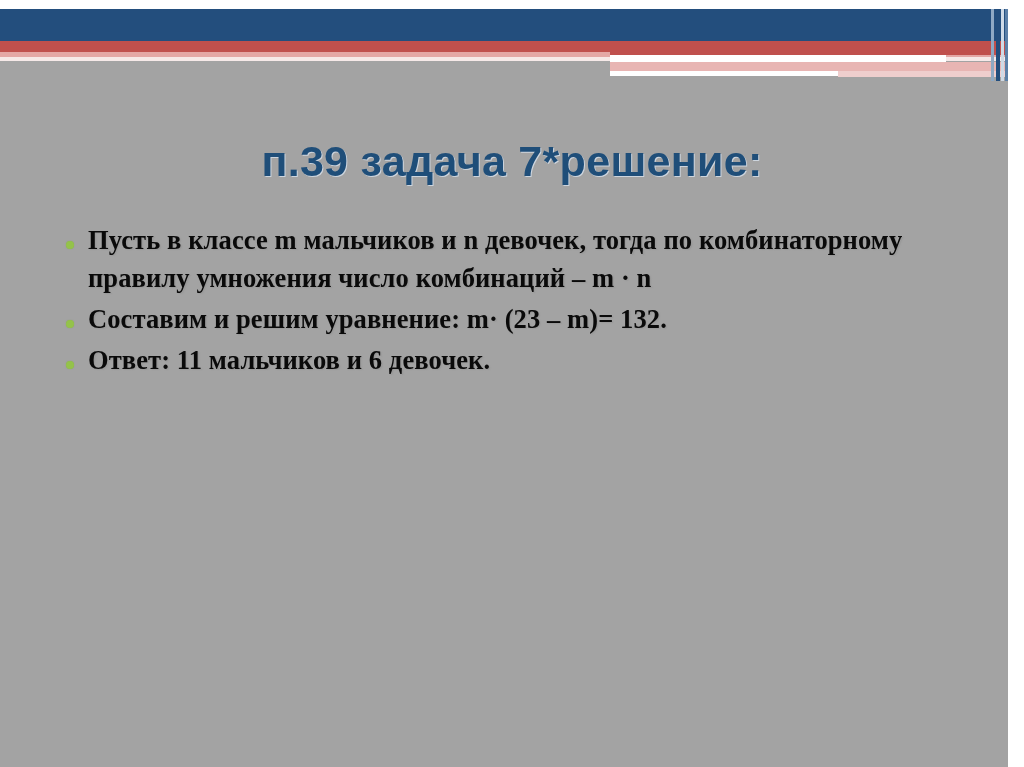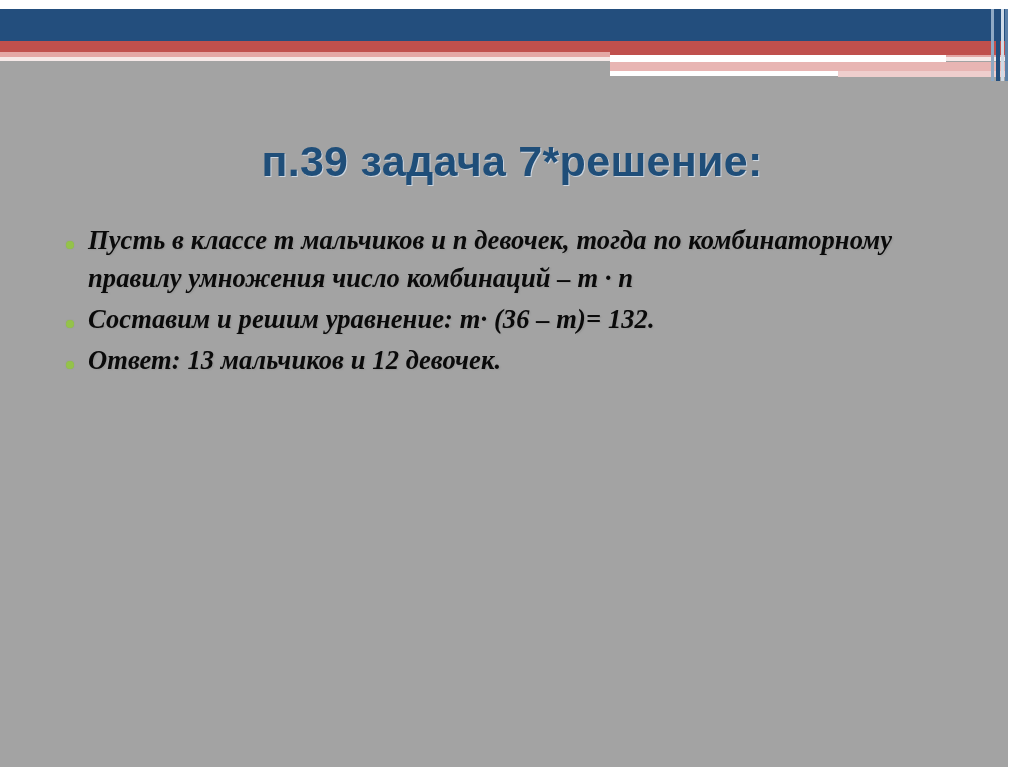"Пусть в классе m мальчиков" .bullet-text { font-style: italic -> none }
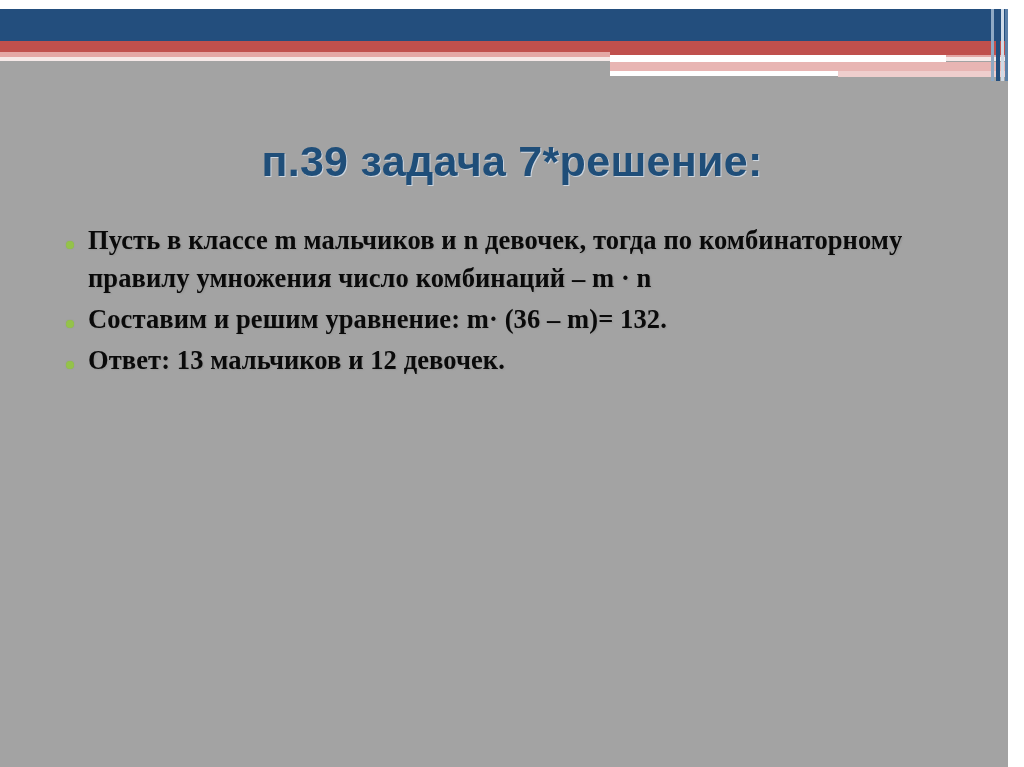"Составим и решим уравнение: m·" span.bullet-text { text: 36 -> 23 }
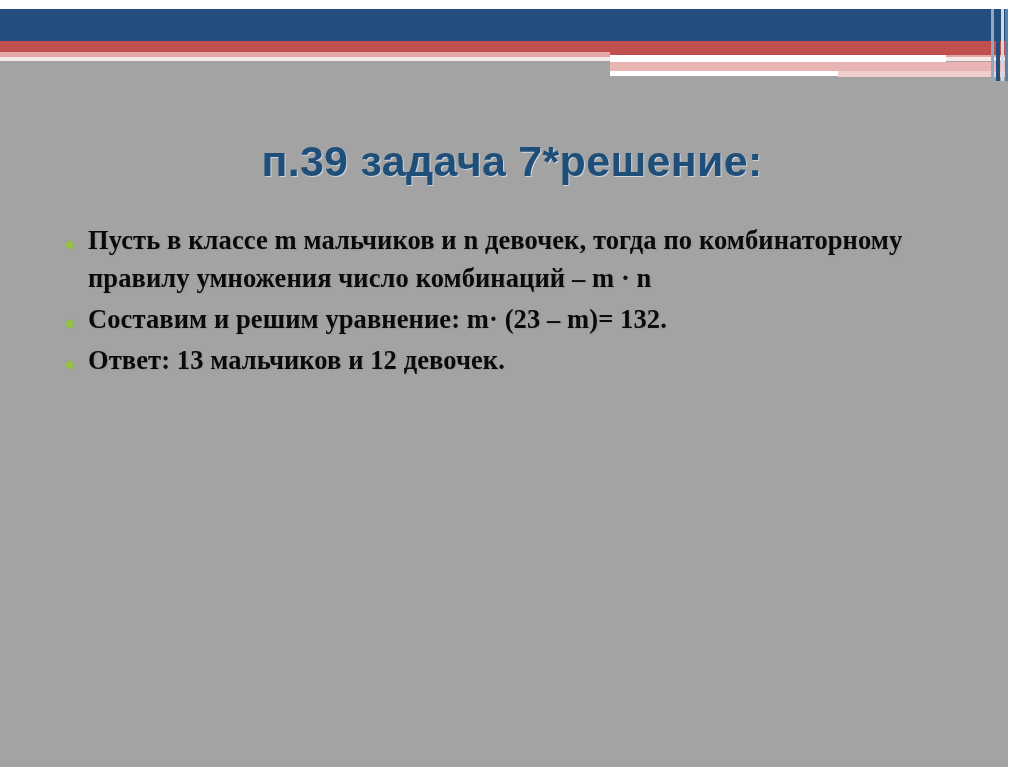"Ответ: 13 мальчиков и 12" span.bullet-text { text: 13 мальчиков и 12 -> 11 мальчиков и 6 }
